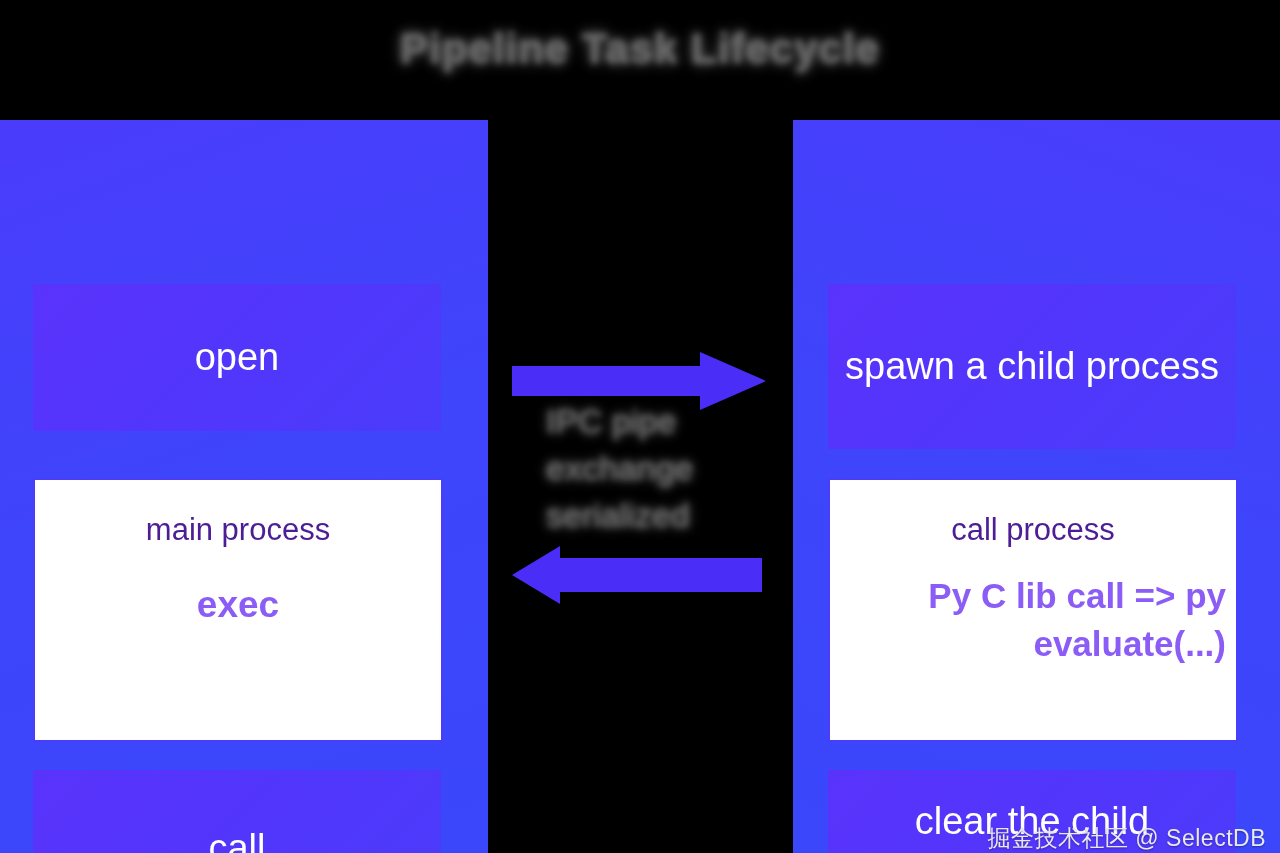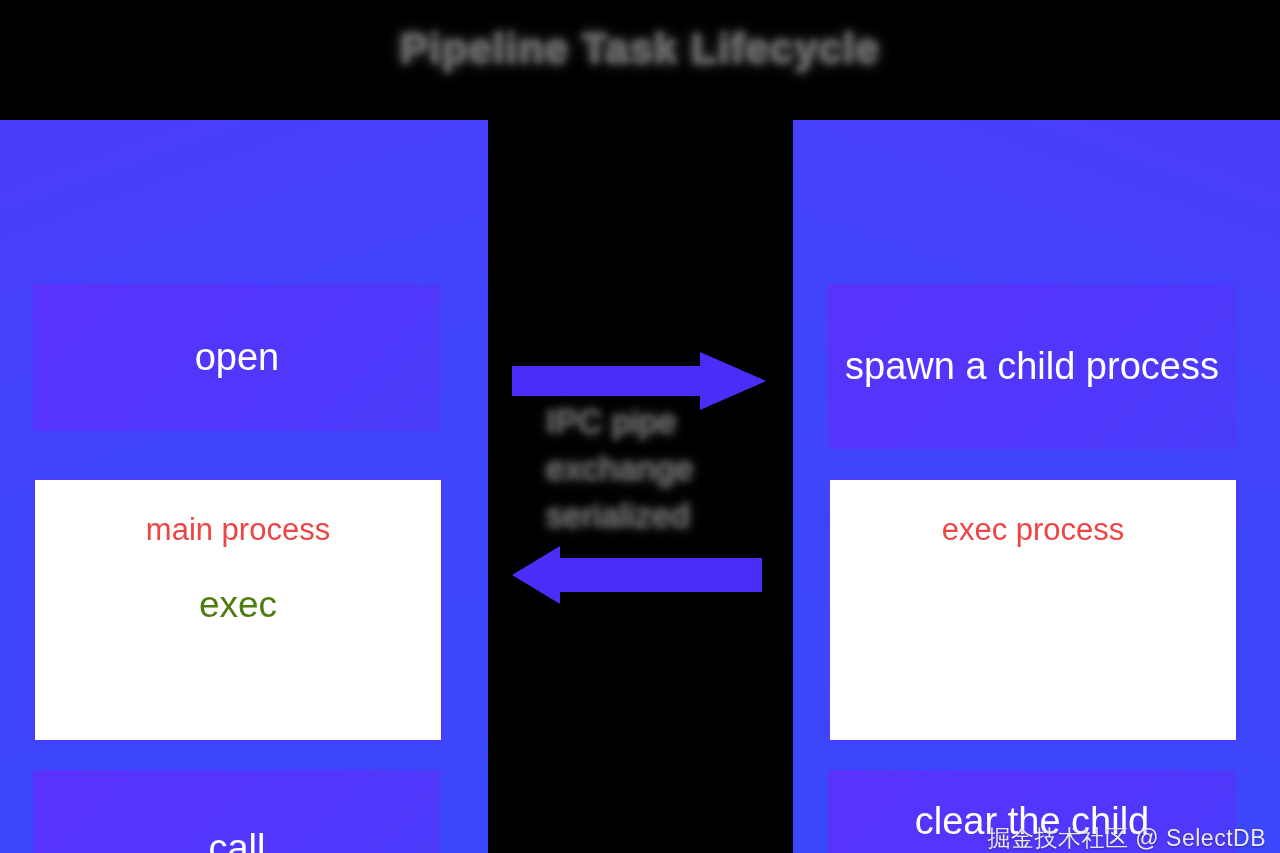"main process" .card-title { color: #ef4444 -> #4c1d95 }
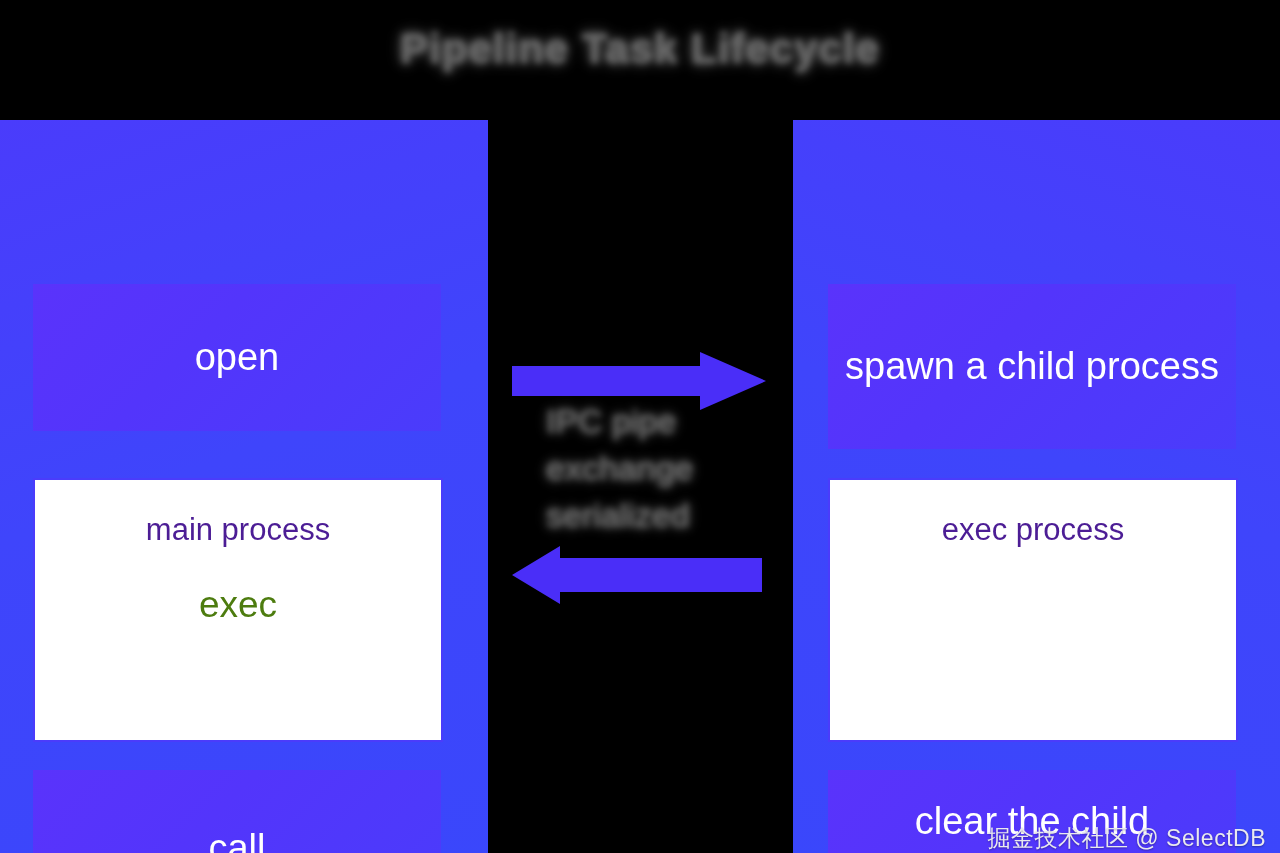"exec process" div.card-title { text: exec -> call }
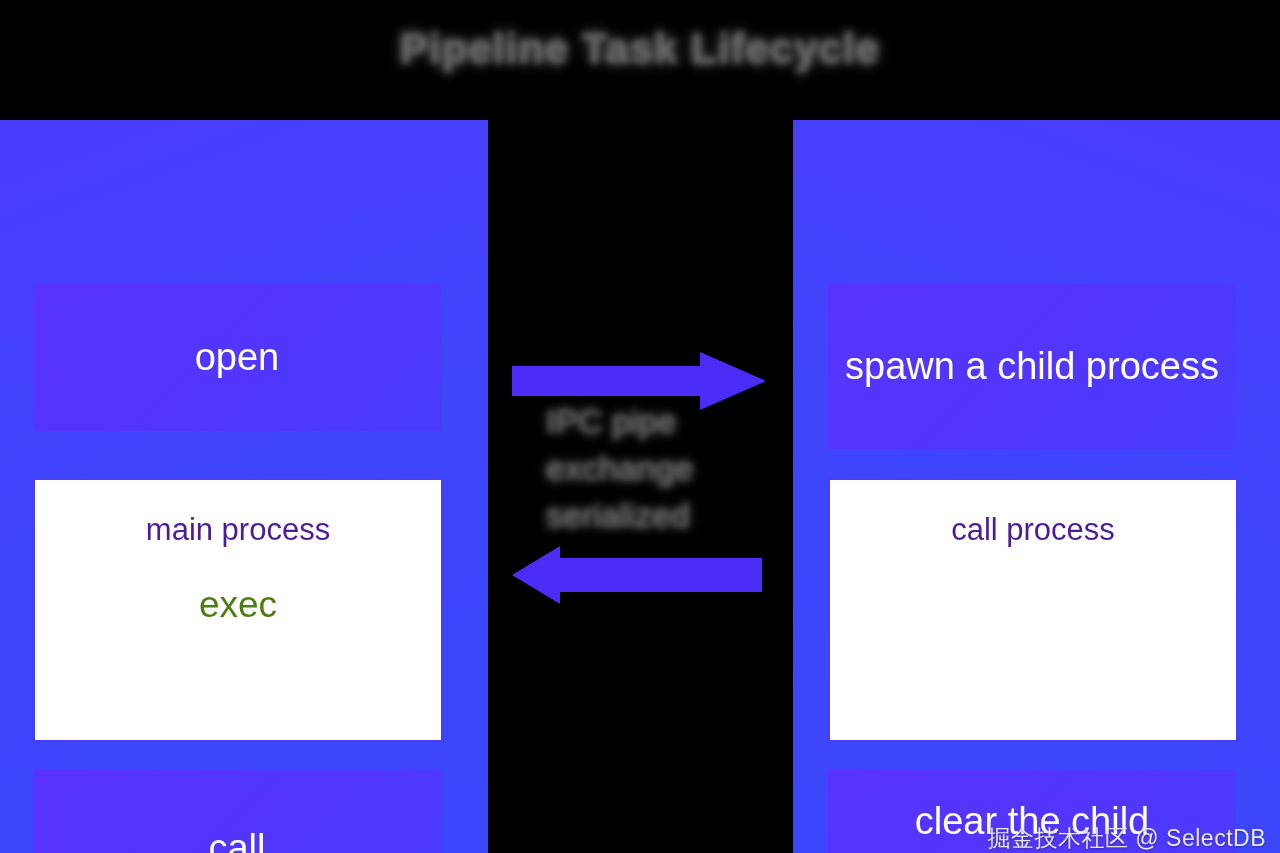"exec" .card-body { color: #4d7c0f -> #8b5cf6; font-weight: 400 -> 700 }
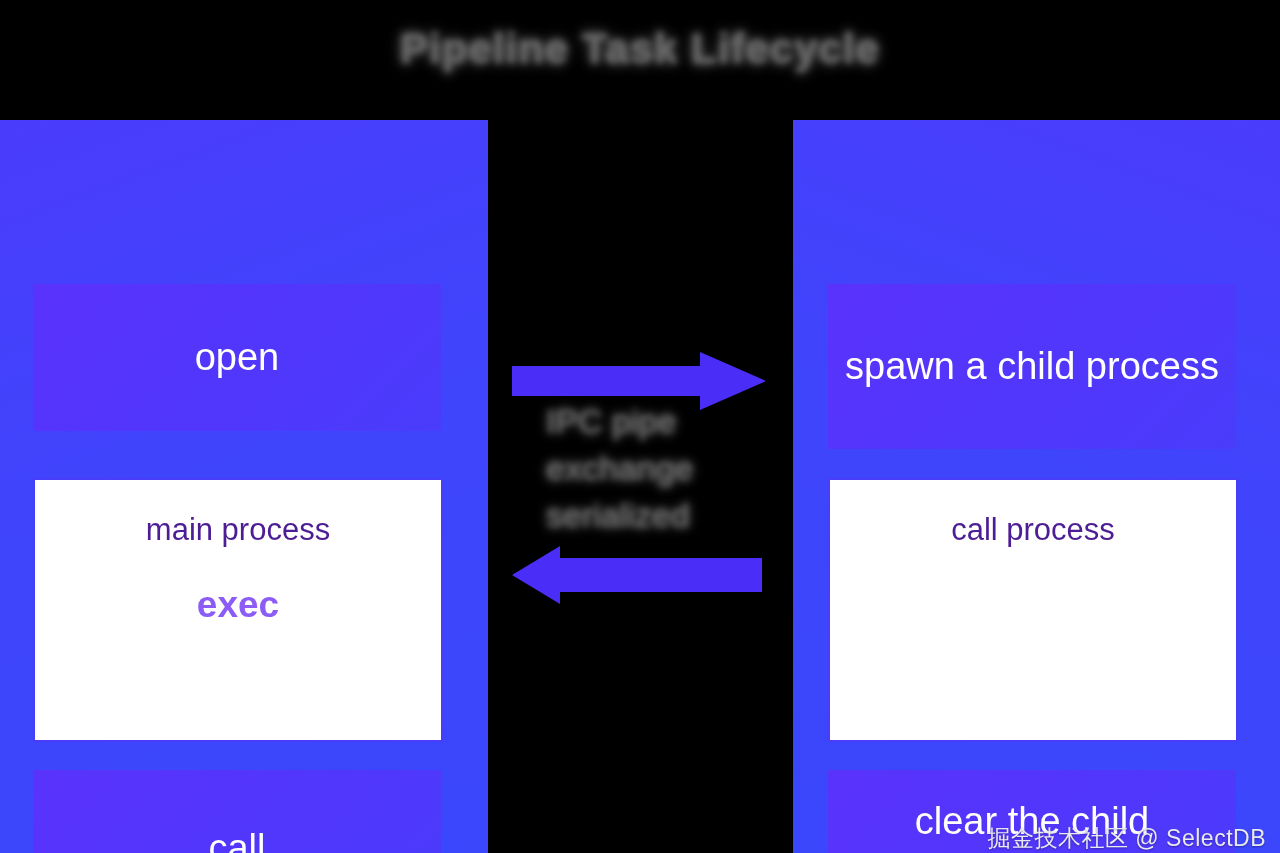"Py C lib call =>" div.card-body { html: none -> <div>Py C lib call =&gt; py evaluate(...)</div> }
